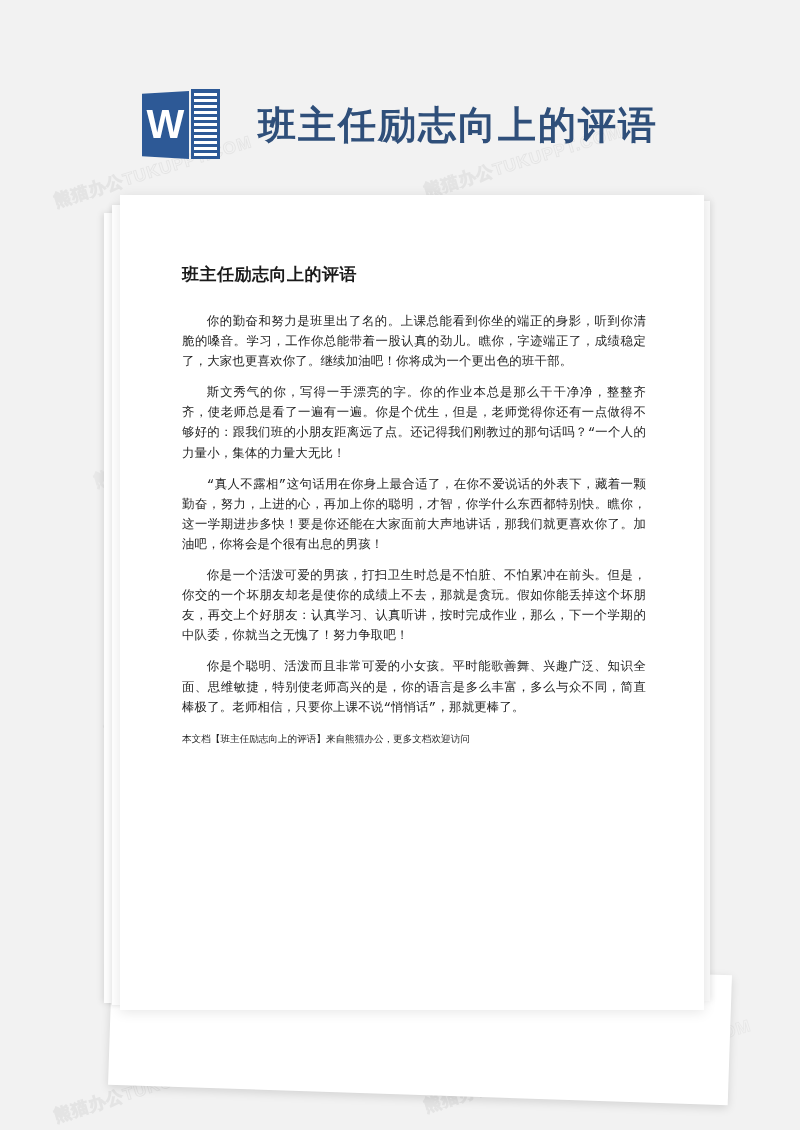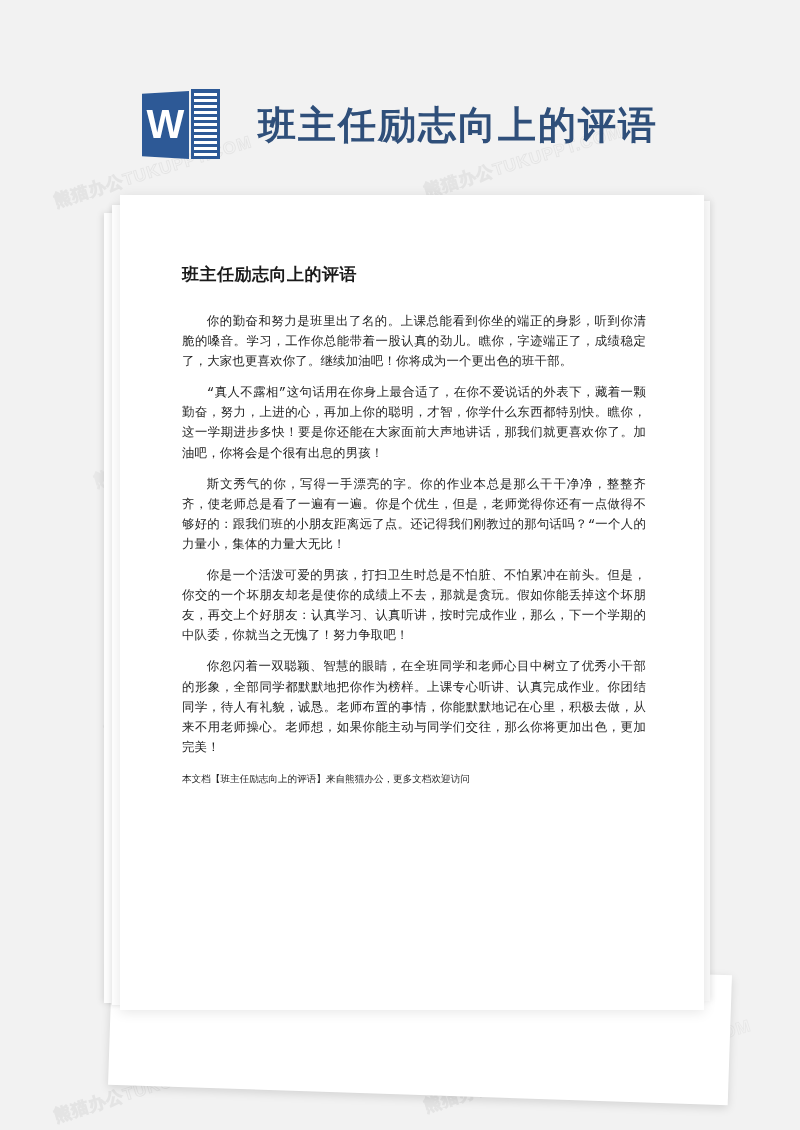"“真人不露相”这句话用在你身上最合适了，在你不爱说话的外表下，藏着一颗勤奋，努力" p.para { order: before "斯文秀气的你，写得一手漂亮的字。你的作业本总是那么干干净净，整整齐齐，使老师总是" -> after "斯文秀气的你，写得一手漂亮的字。你的作业本总是那么干干净净，整整齐齐，使老师总是" }
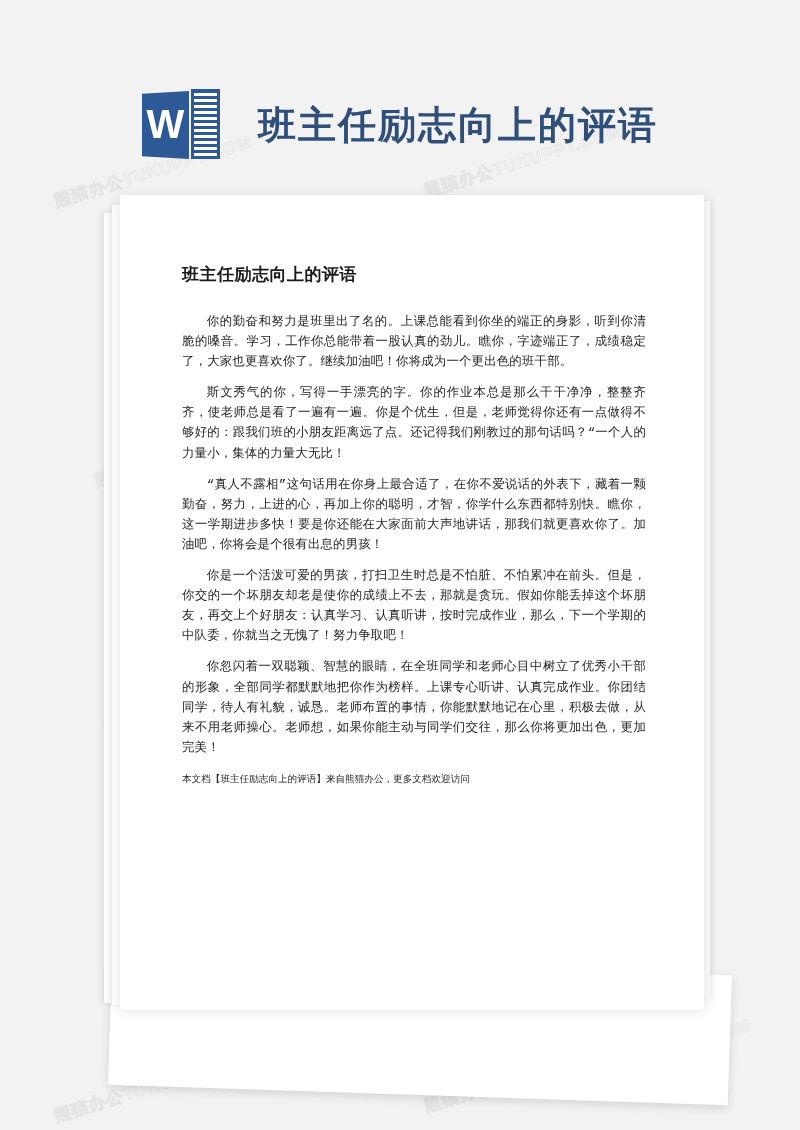"你是个聪明、活泼而且非常可爱的小女孩。平时能歌善舞、兴趣广泛、知识全面、思维敏捷" p.para { html: none -> <p>你是个聪明、活泼而且非常可爱的小女孩。平时能歌善舞、兴趣广泛、知识全面、思维敏捷，特别使老师高兴的是，你的语言是多么丰富，多么与众不同，简直棒极了。老师相信，只要你上课不说“悄悄话”，那就更棒了。</p> }
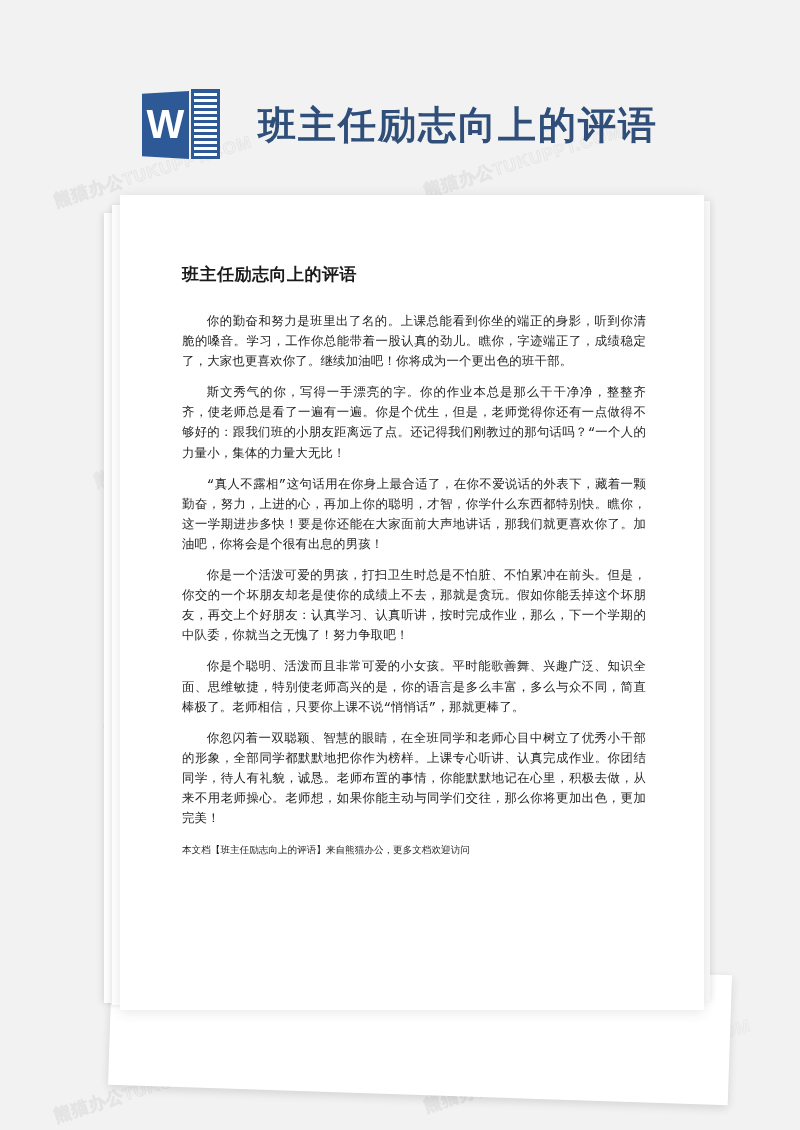"你忽闪着一双聪颖、智慧的眼睛，在全班同学和老师心目中树立了优秀小干部的形象，全部" p.para { html: <p>你忽闪着一双聪颖、智慧的眼睛，在全班同学和老师心目中树立了优秀小干部的形象，全部同学都默默地把你作为榜样。上课专心听讲、认真完成作业。你团结同学，待人有礼貌，诚恳。老师布置的事情，你能默默地记在心里，积极去做，从来不用老师操心。老师想，如果你能主动与同学们交往，那么你将更加出色，更加完美！</p> -> none }
